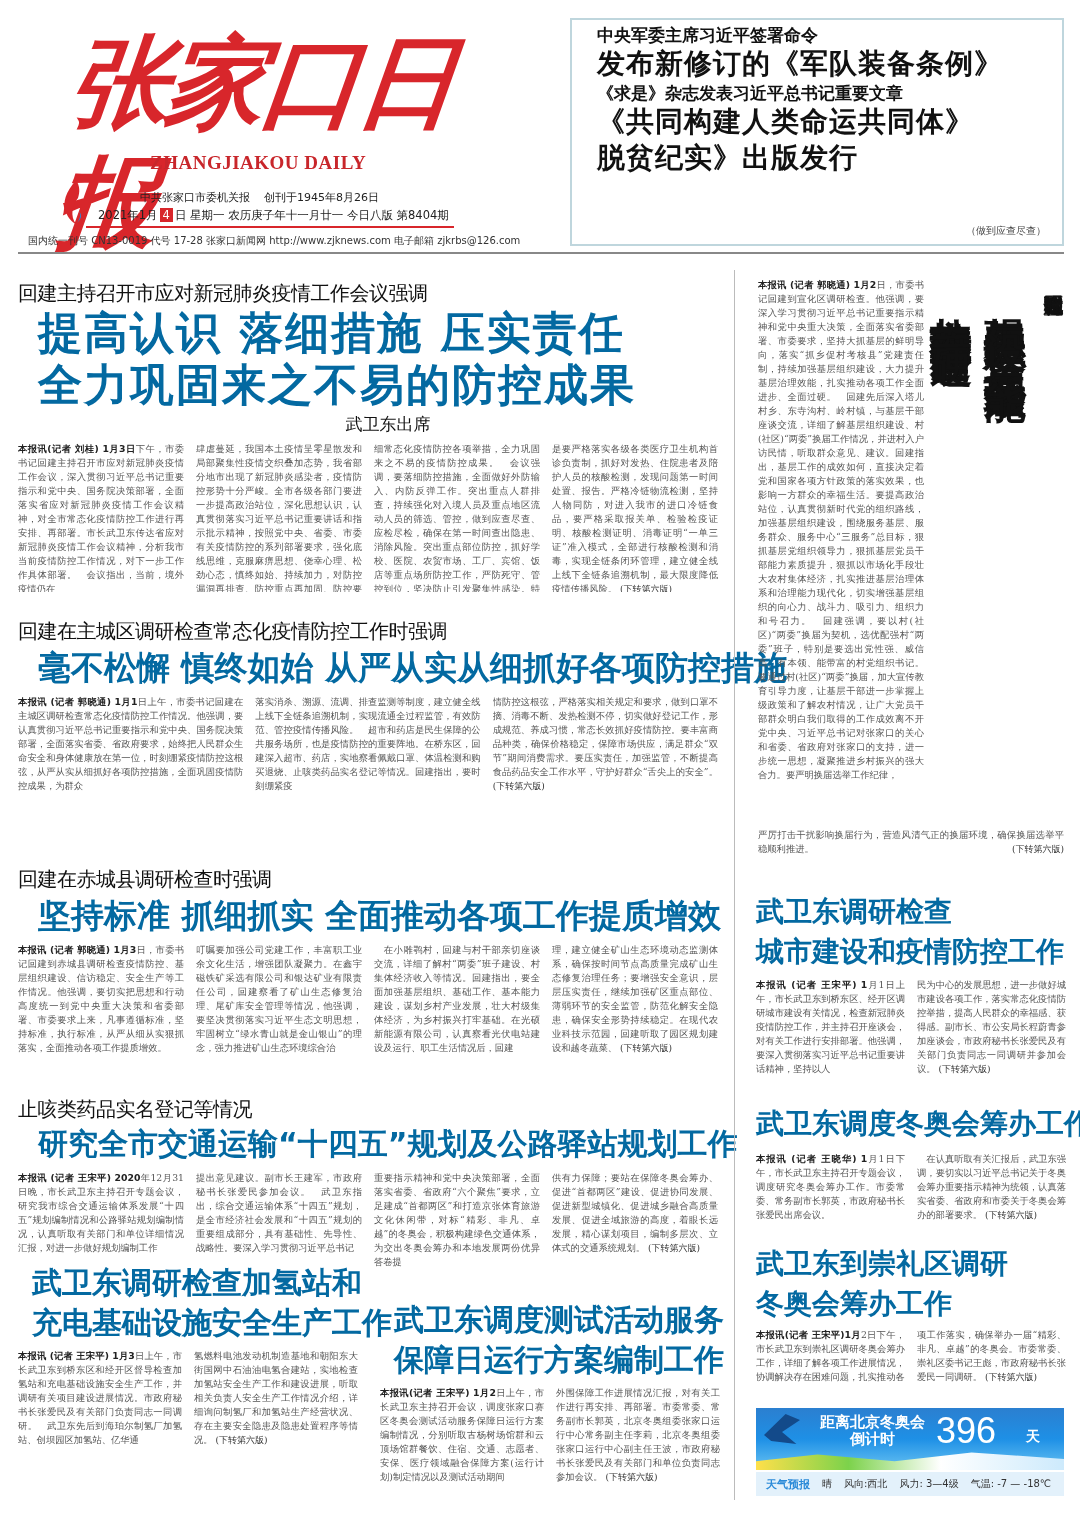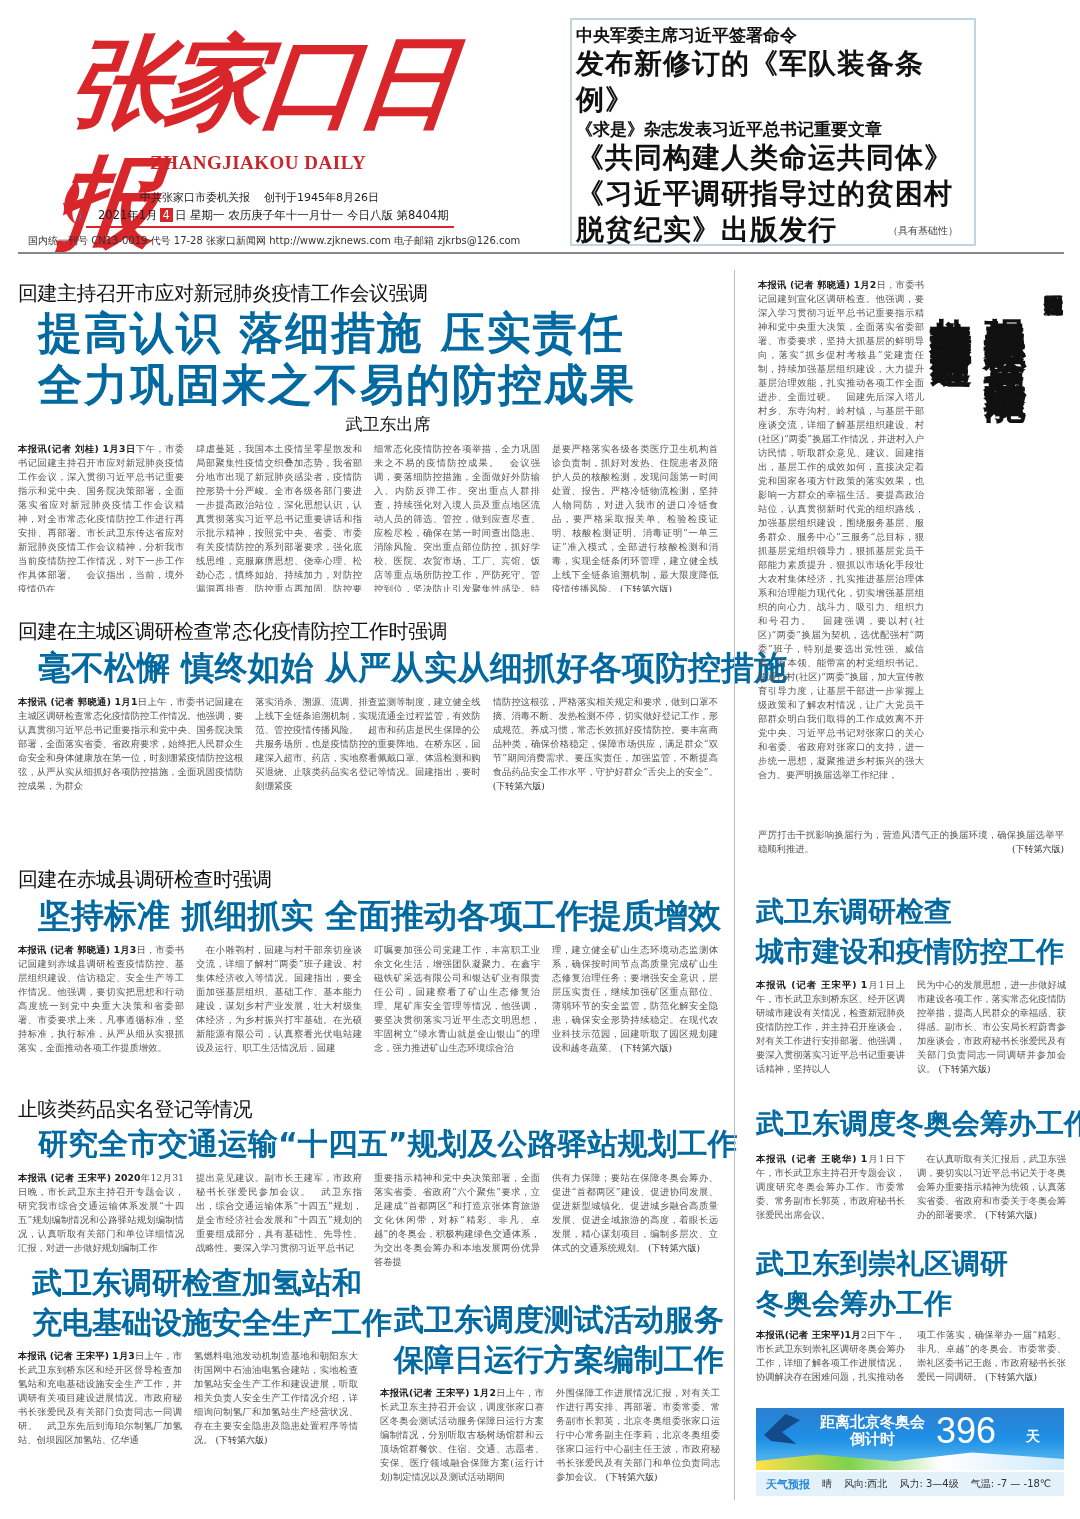"中央军委主席习近平签署命令" .tbox { padding: 4px 4px -> 4px 25px; width: 406px -> 494px }
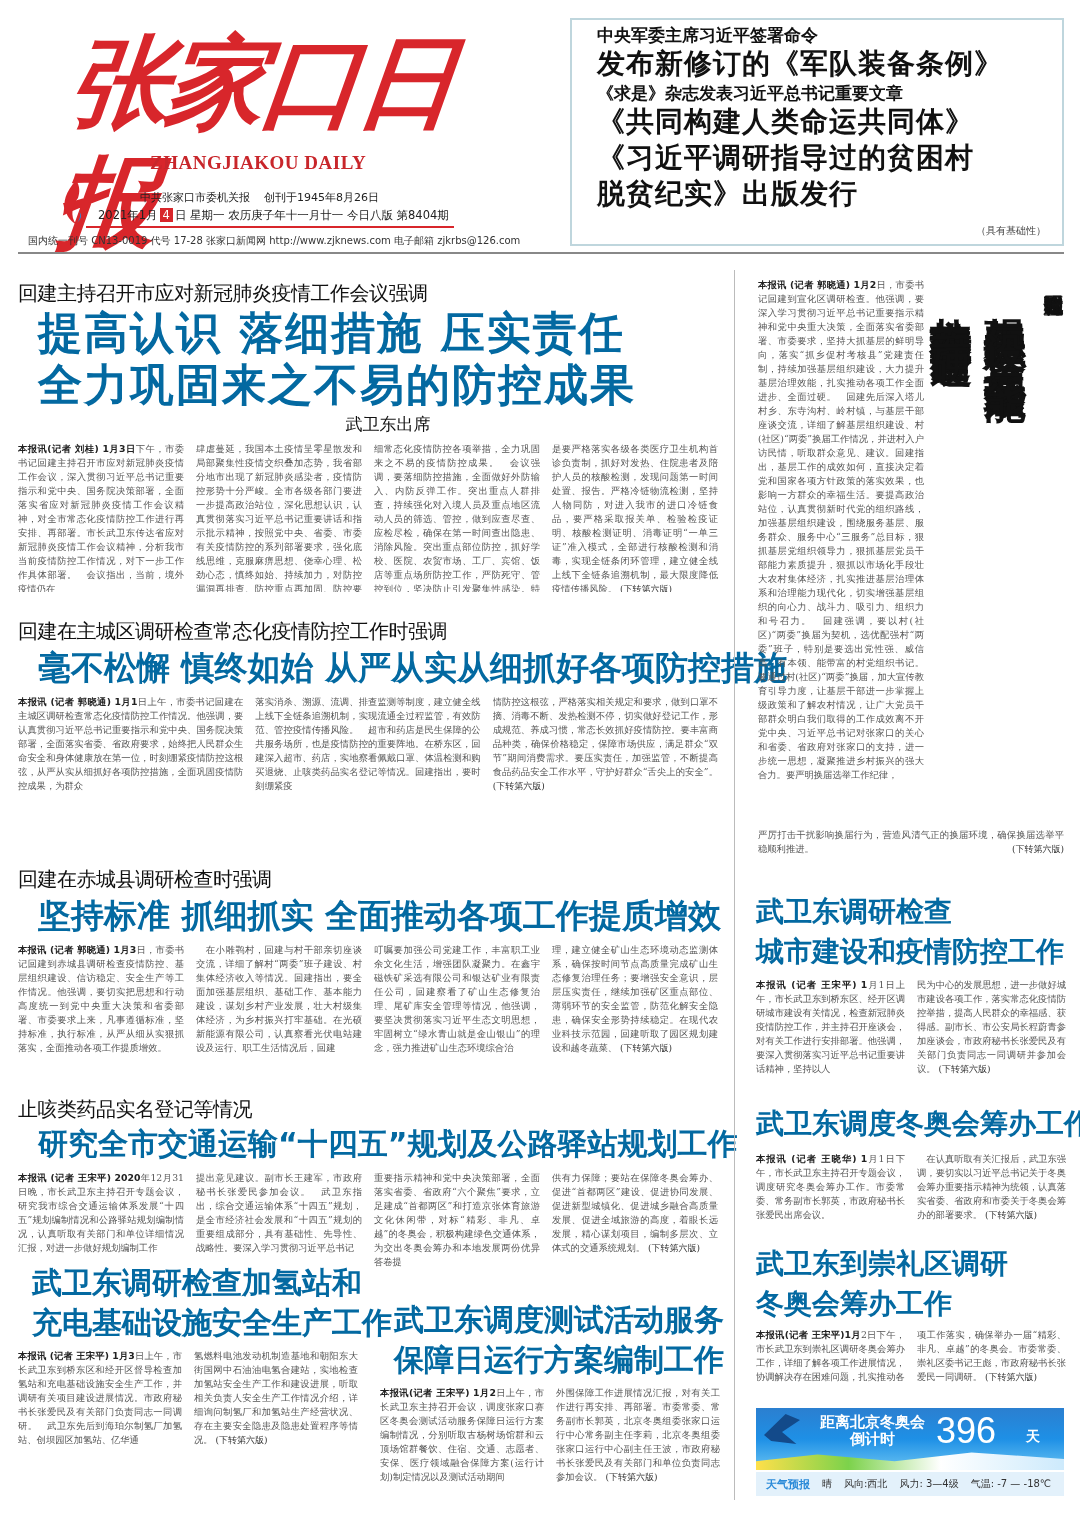"《习近平调研指导过的贫困村" div.tb-b { html: <div>《习近平调研指导过的贫困村</div> -> none }
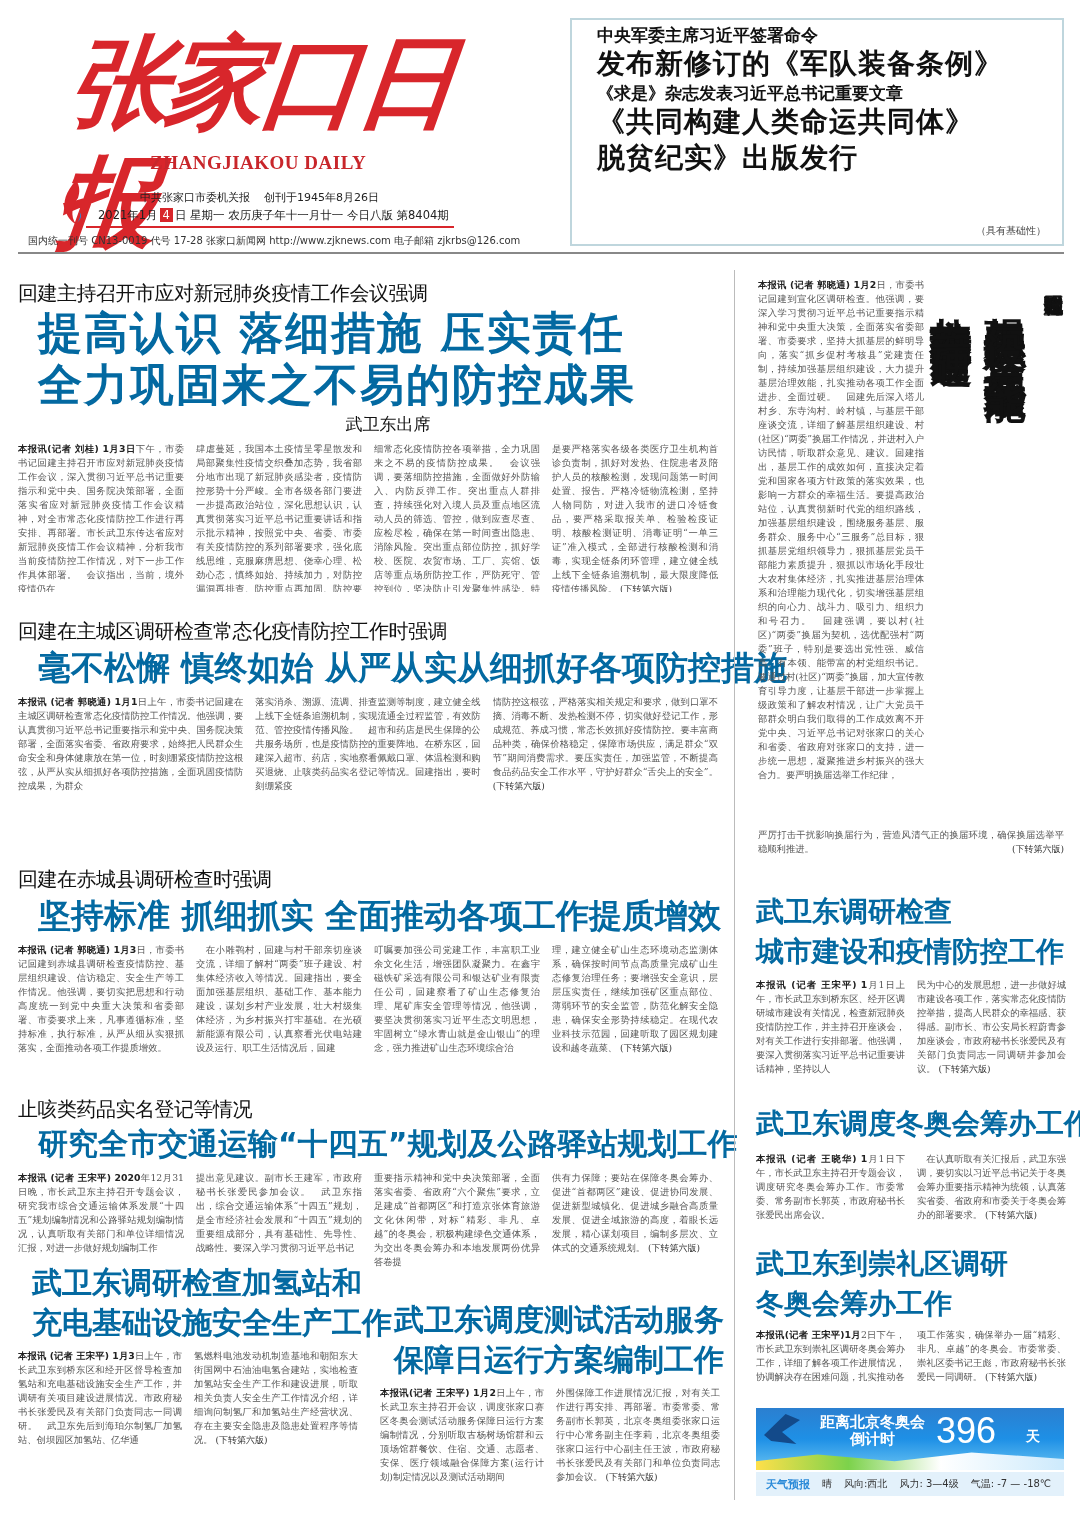"（具有基础性）" div.tb-note { text: 具有基础性 -> 做到应查尽查 }
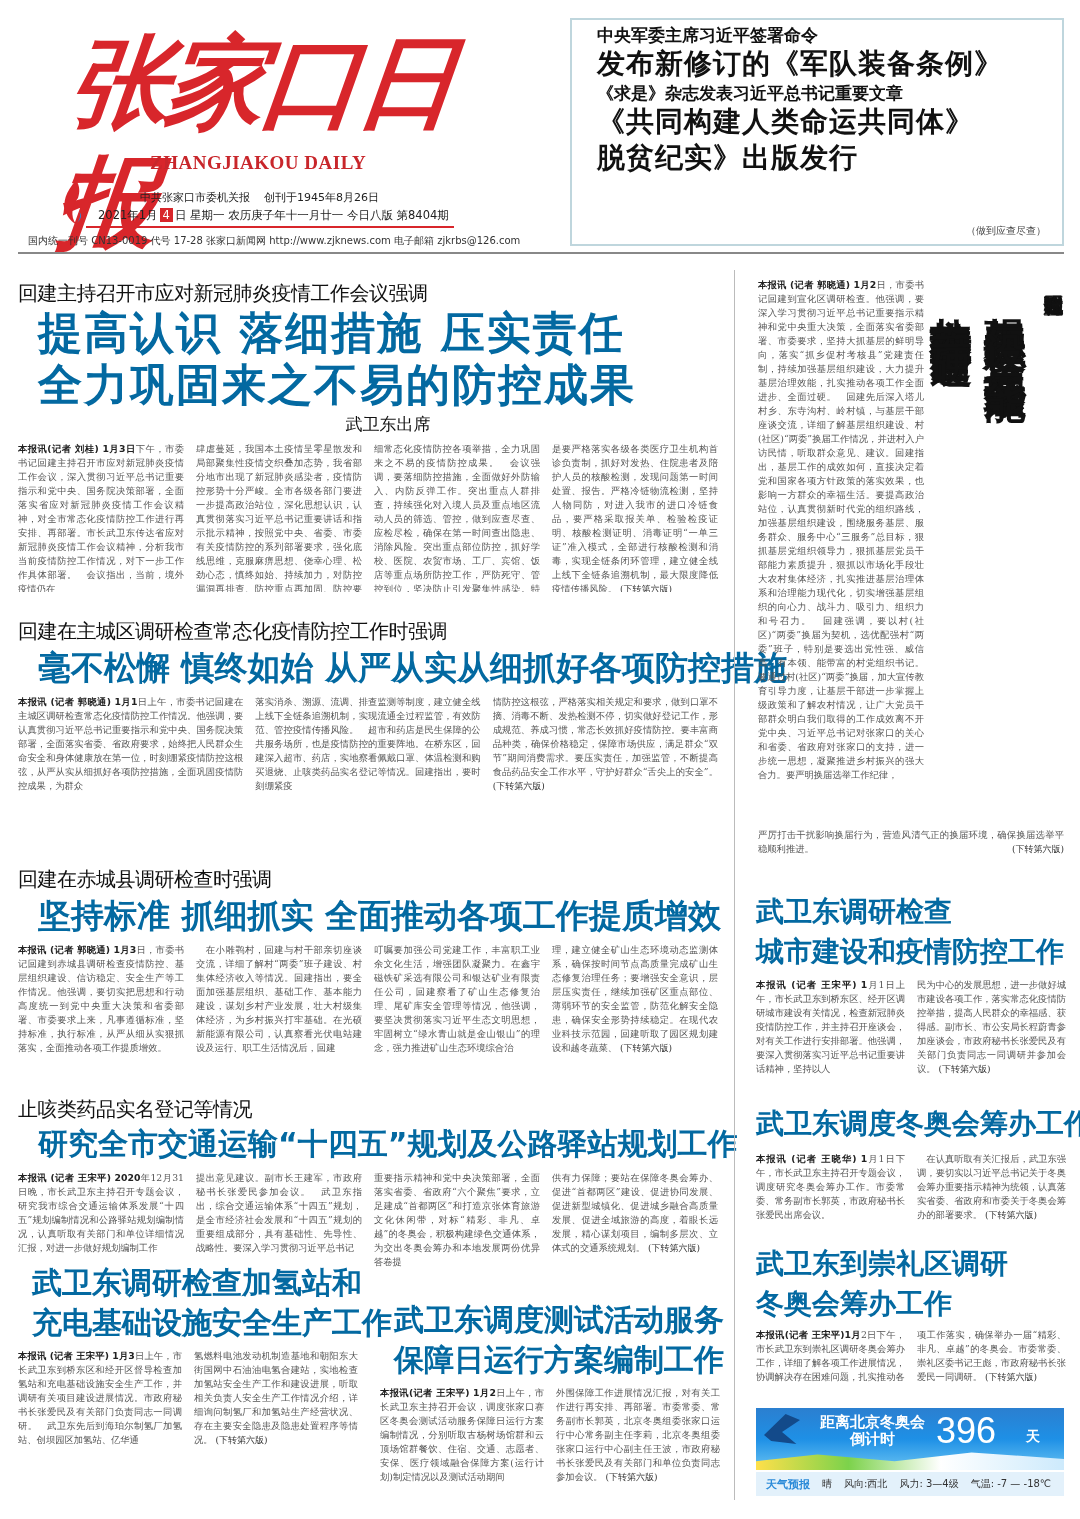"在小雕鹗村，回建与村干部亲切座谈交流，详细了解村“两委”班子建设、村集体经济收入" div.col { order: before "叮嘱要加强公司党建工作，丰富职工业余文化生活，增强团队凝聚力。在鑫宇磁铁矿采选有" -> after "叮嘱要加强公司党建工作，丰富职工业余文化生活，增强团队凝聚力。在鑫宇磁铁矿采选有" }
